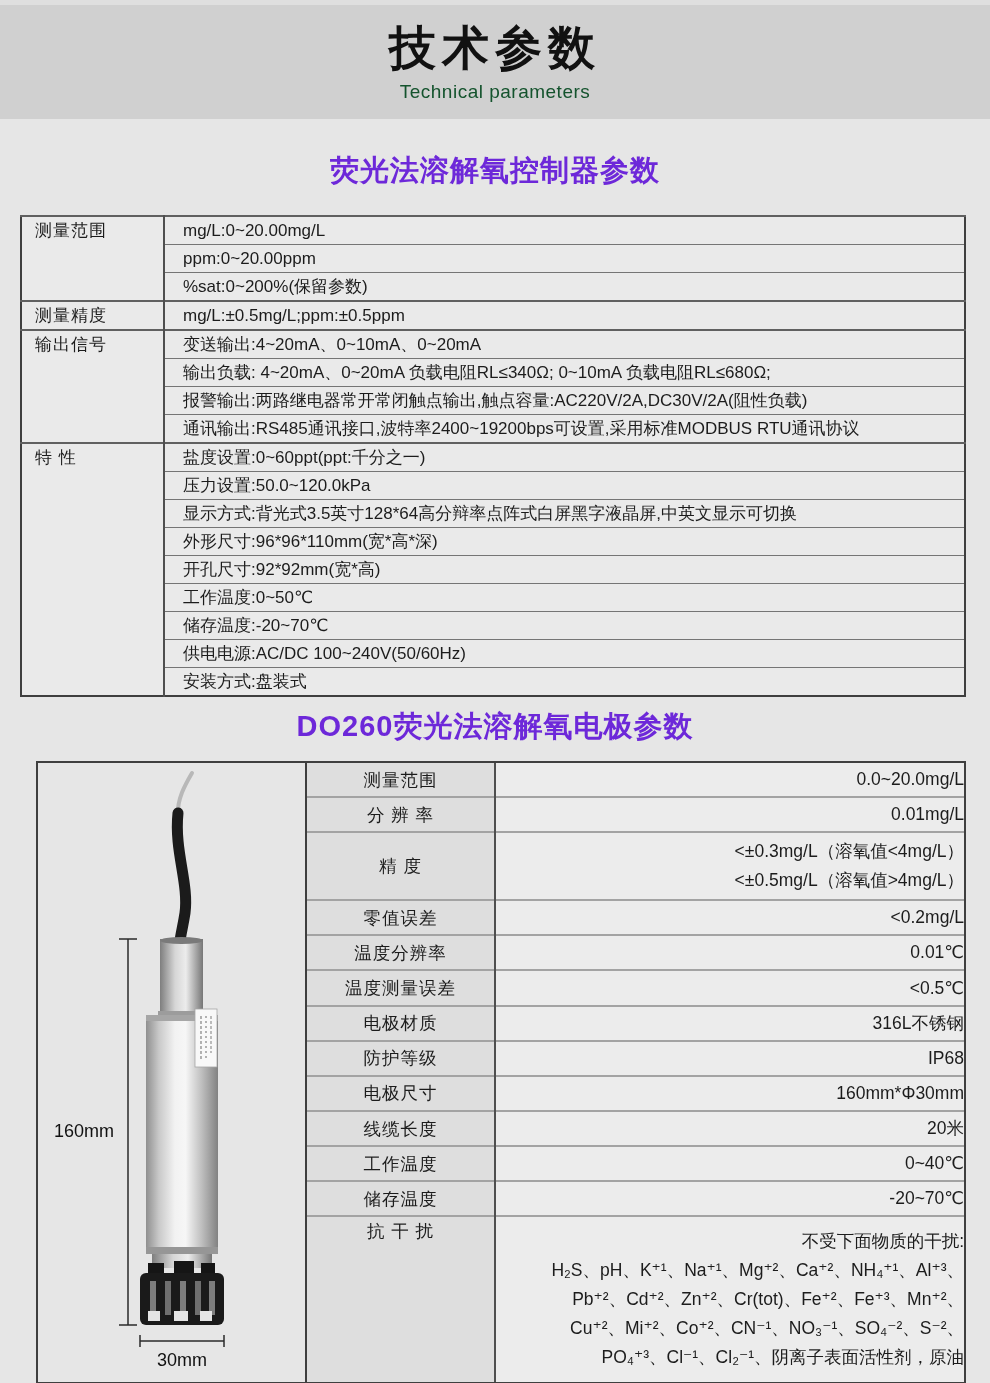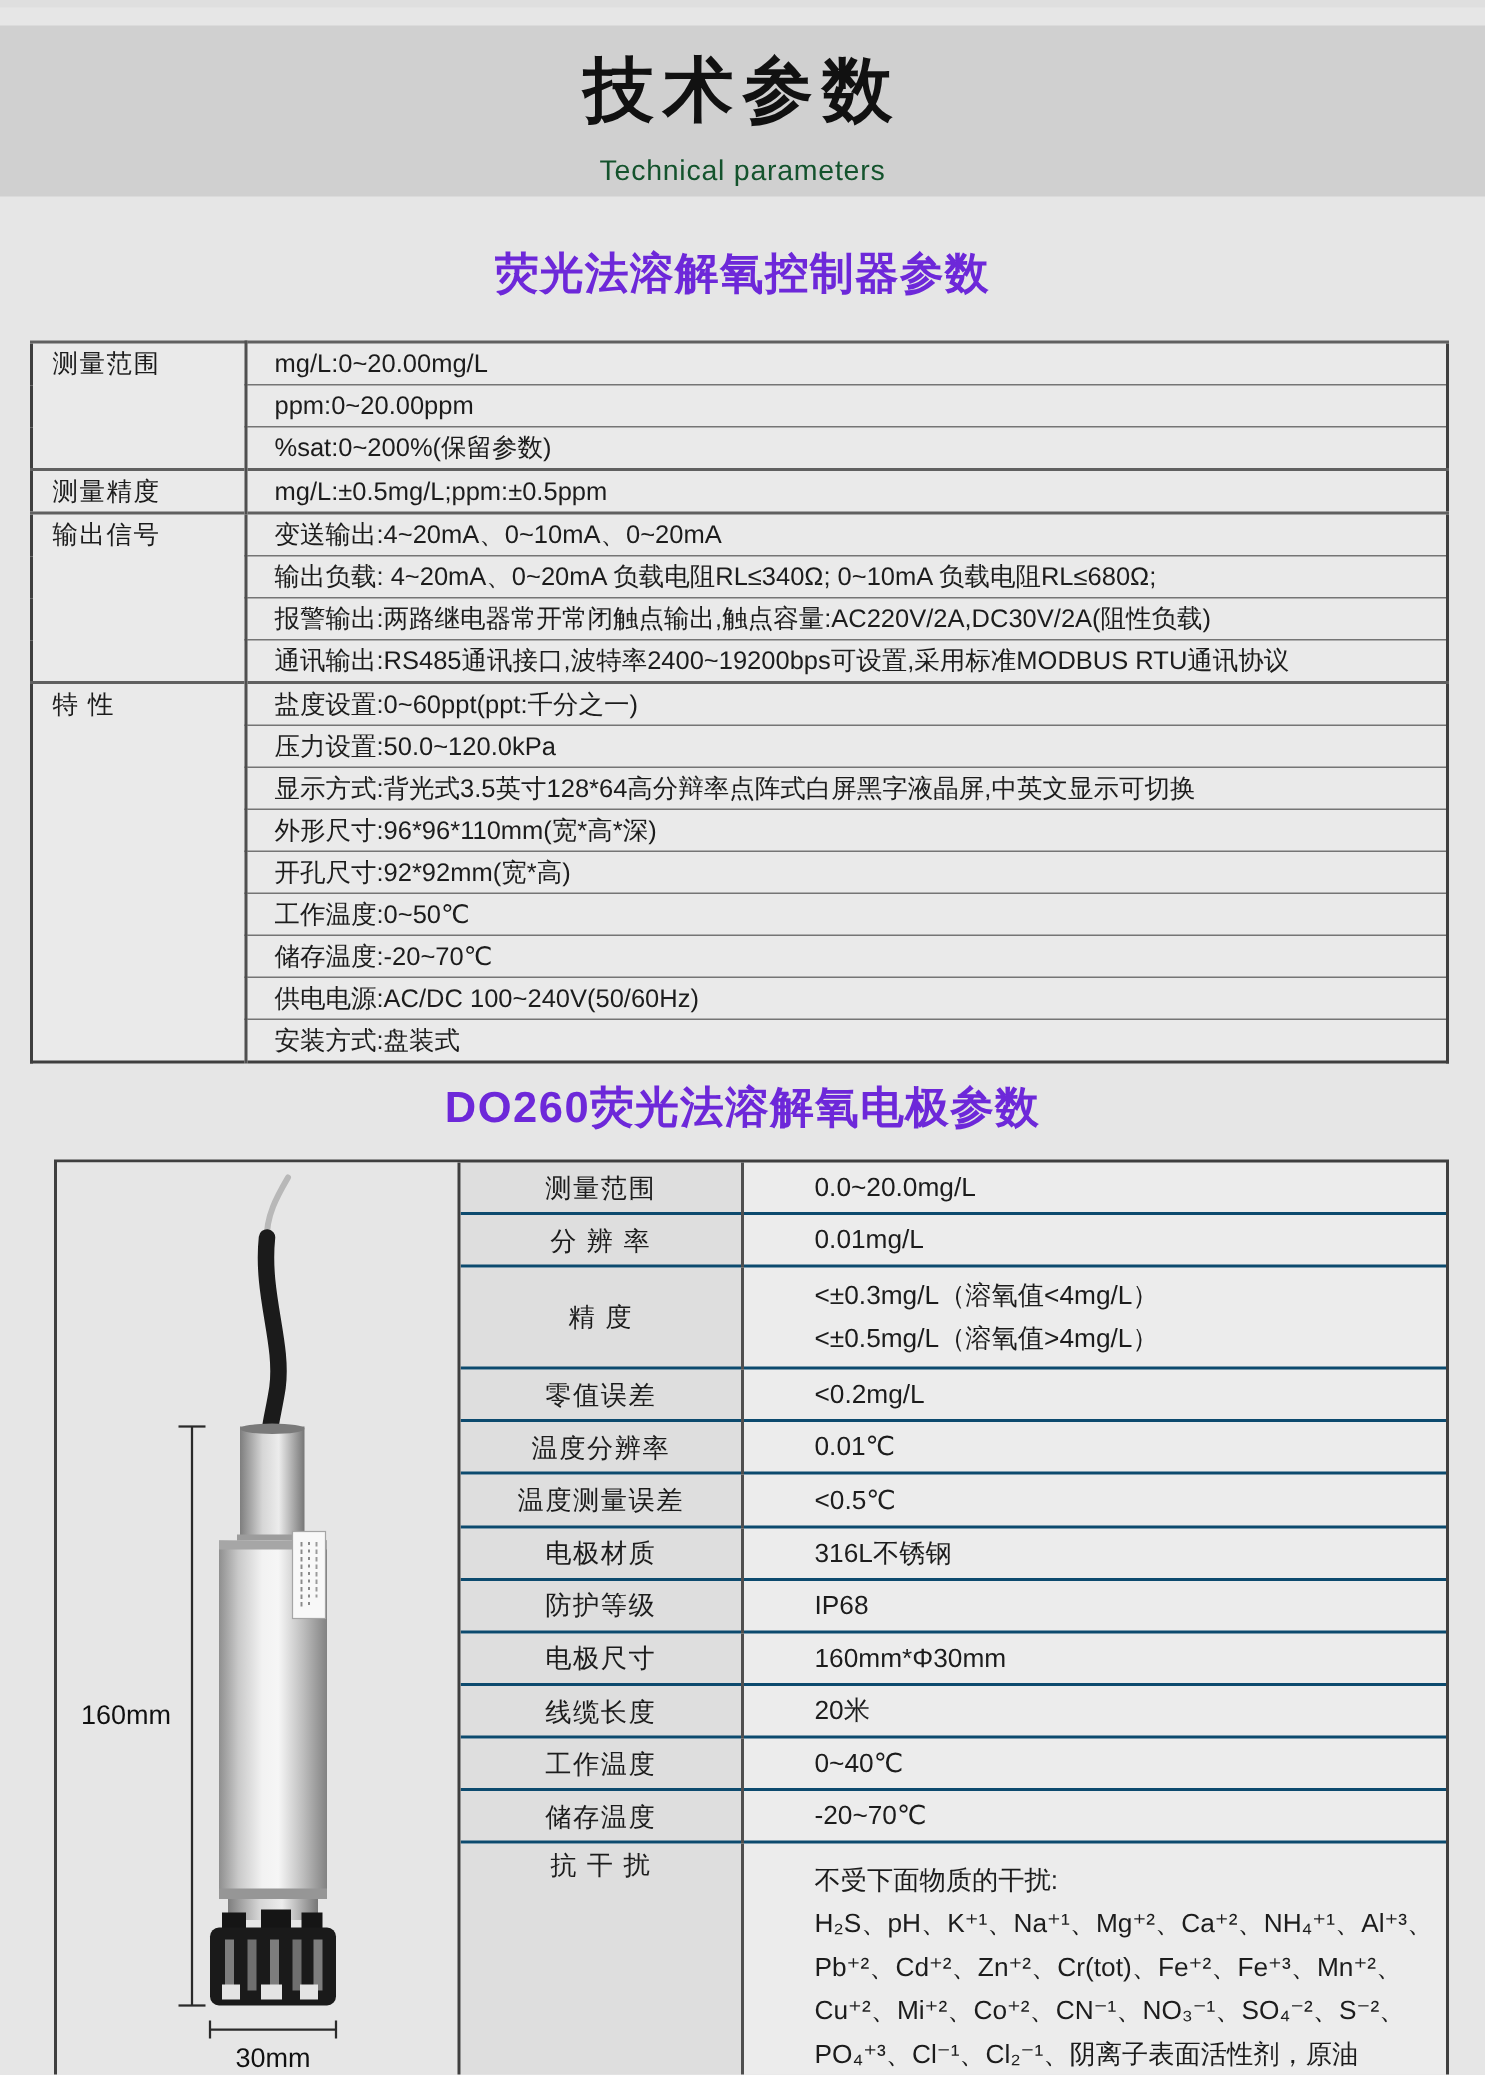"技术参数" .banner h1 { margin: 12px -> 0 }
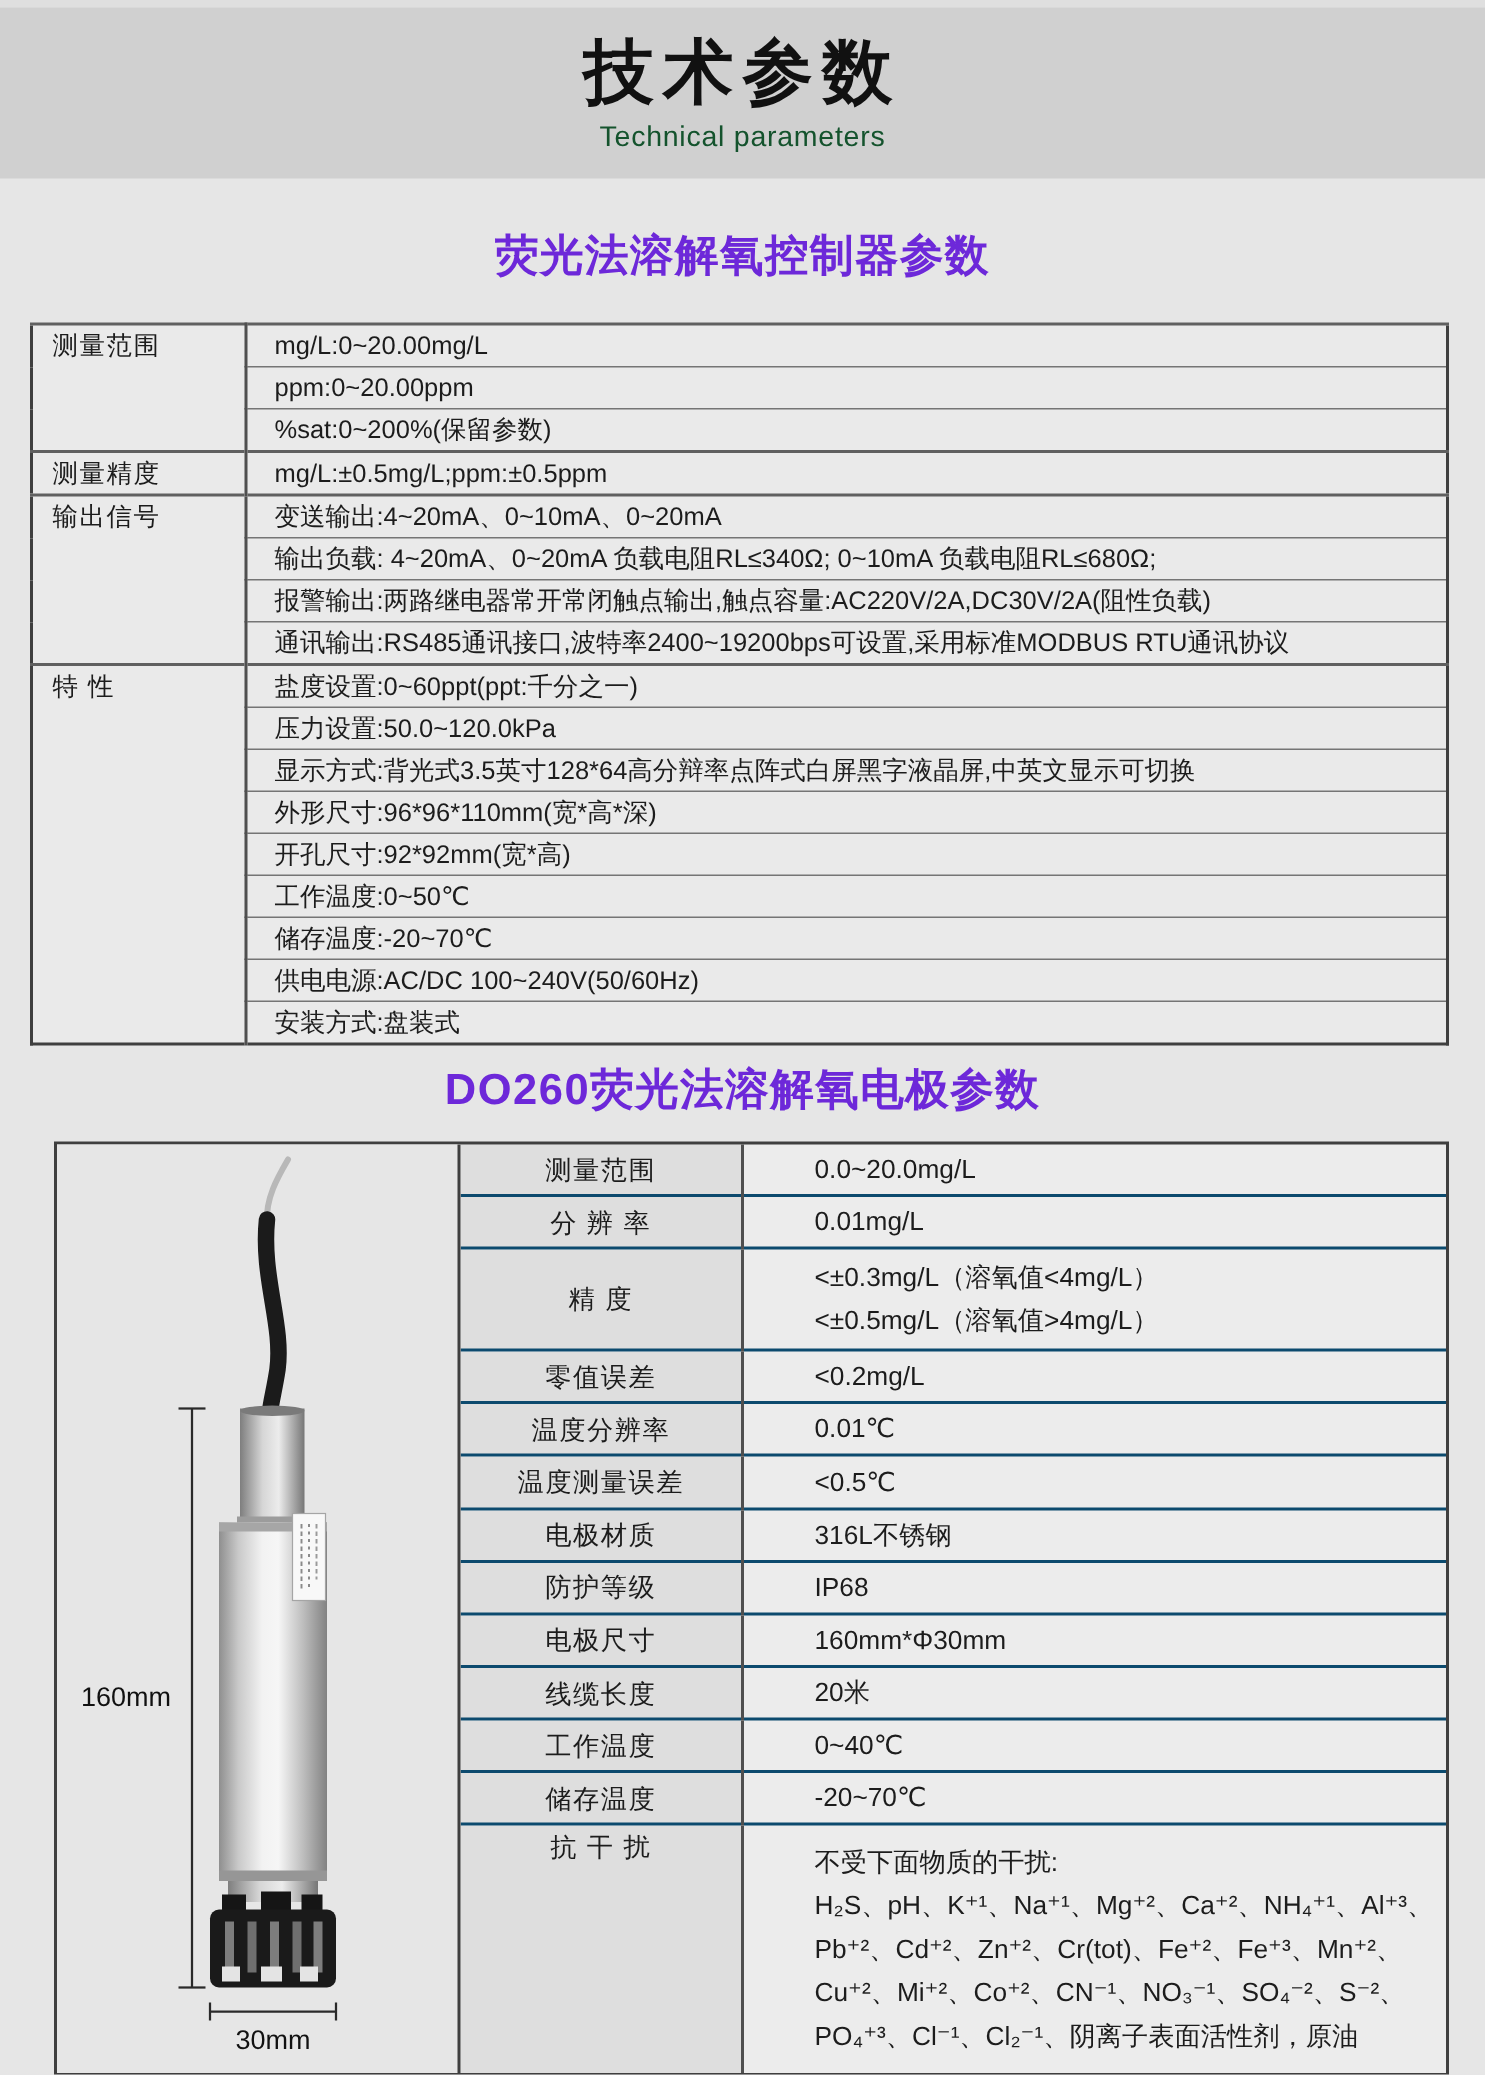"0.0~20.0mg/L" table.t2 td.val2 { text-align: none -> right }
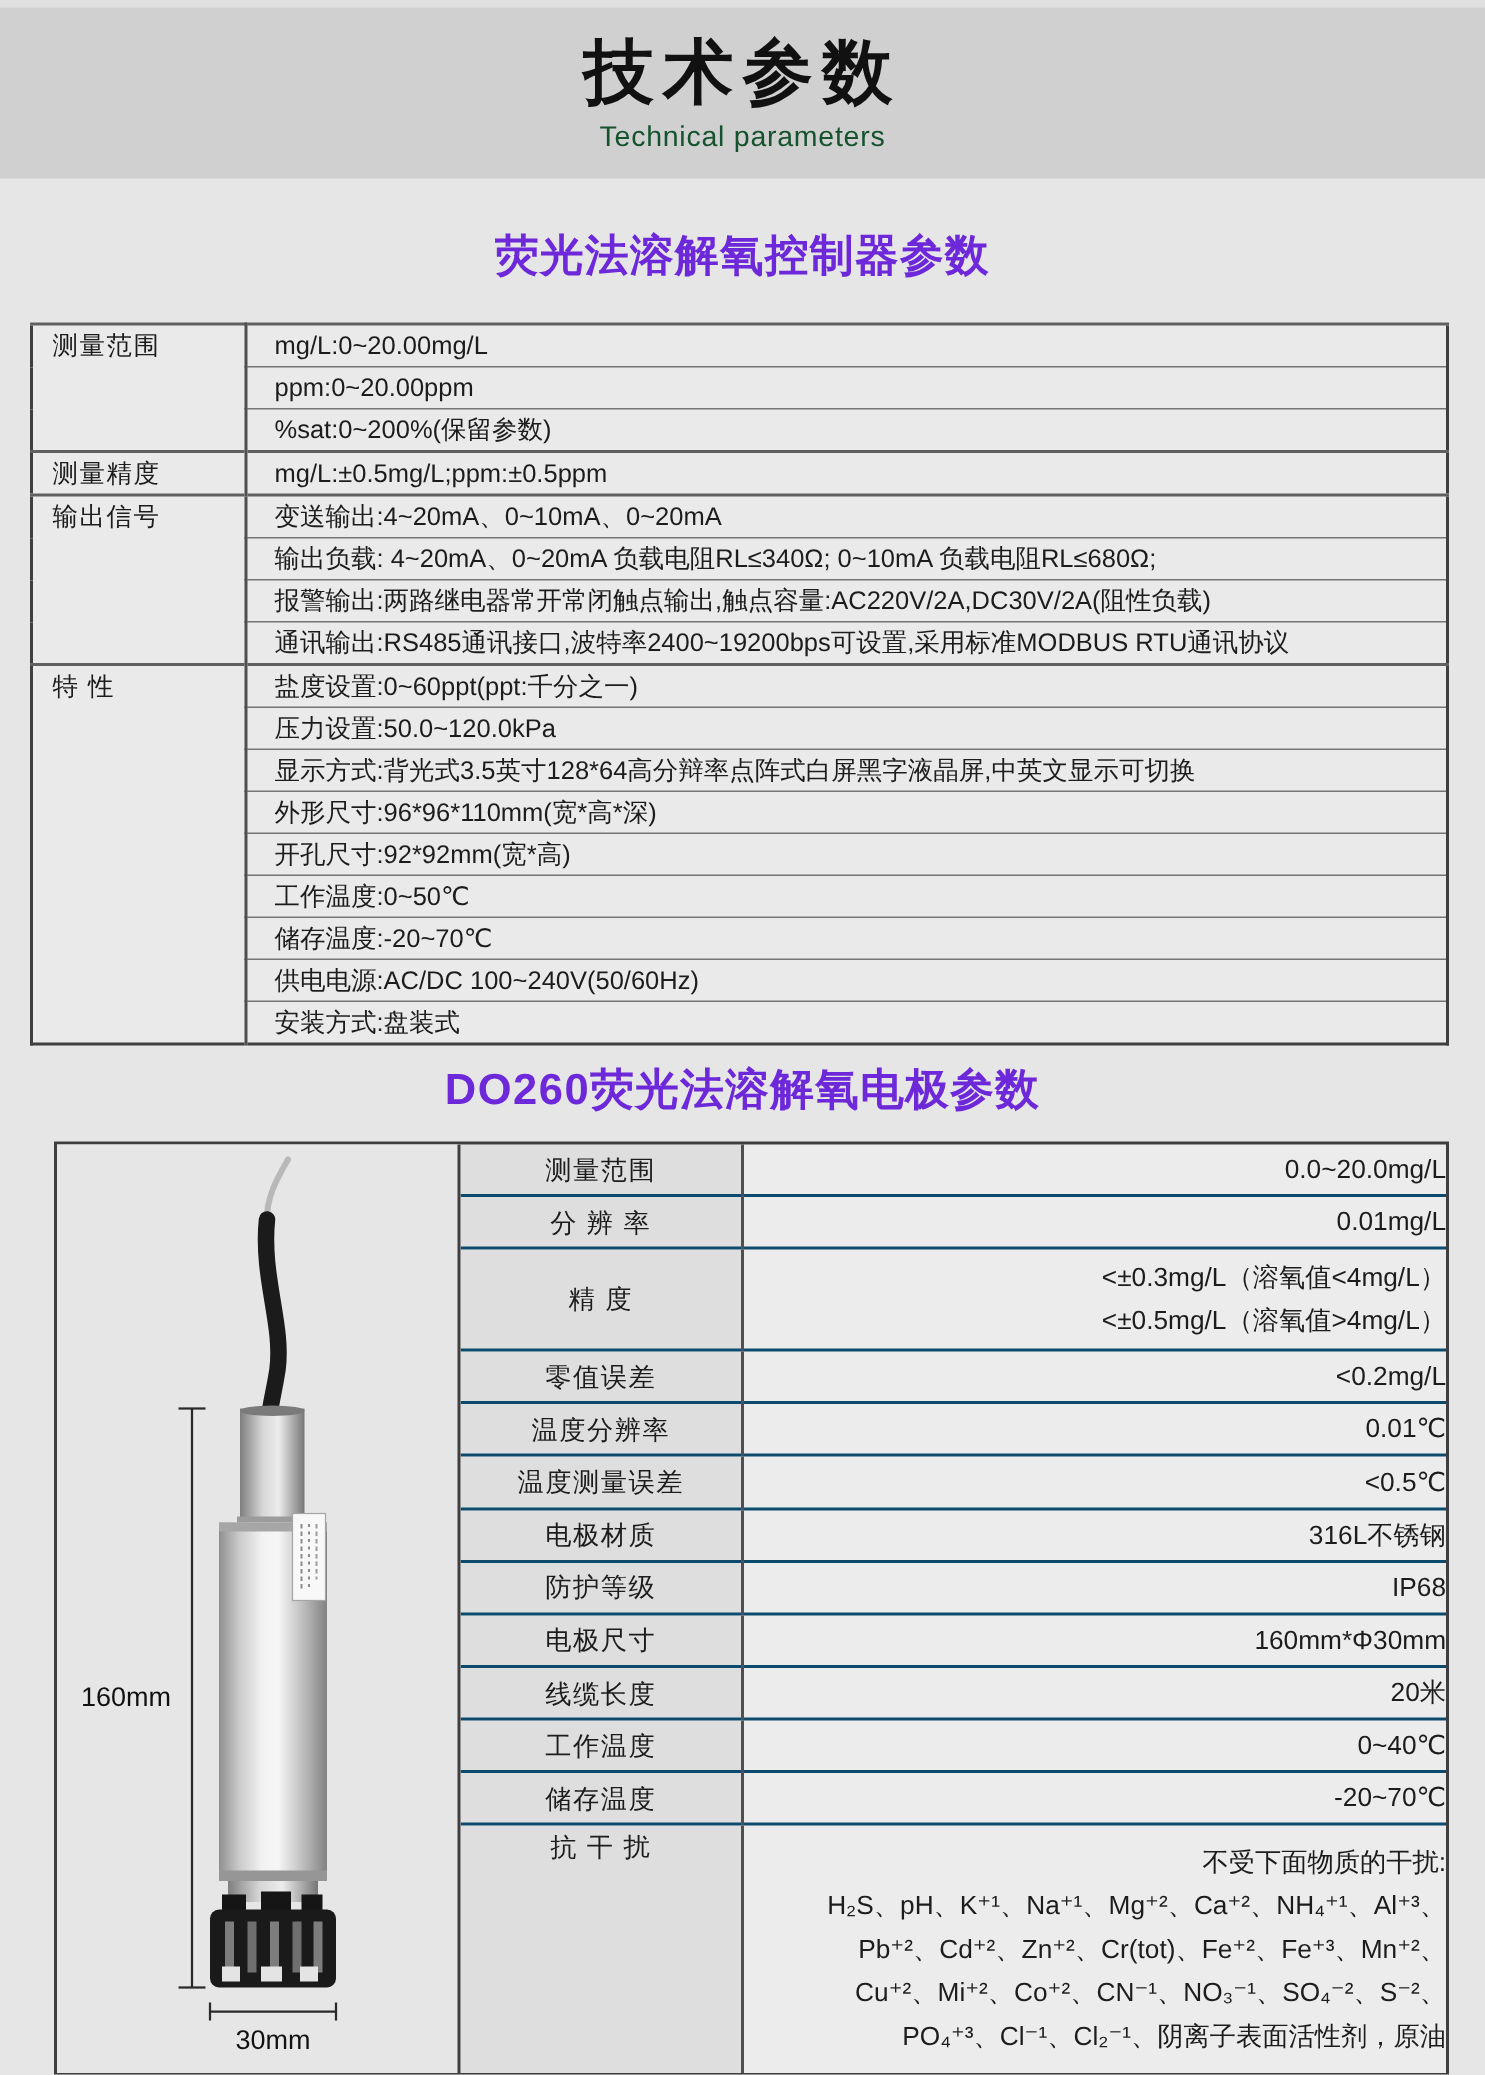"分 辨 率" table.t2 tr + tr td { border-top: 2px solid #0c4a6e -> 2px solid #a3a3a3 }
